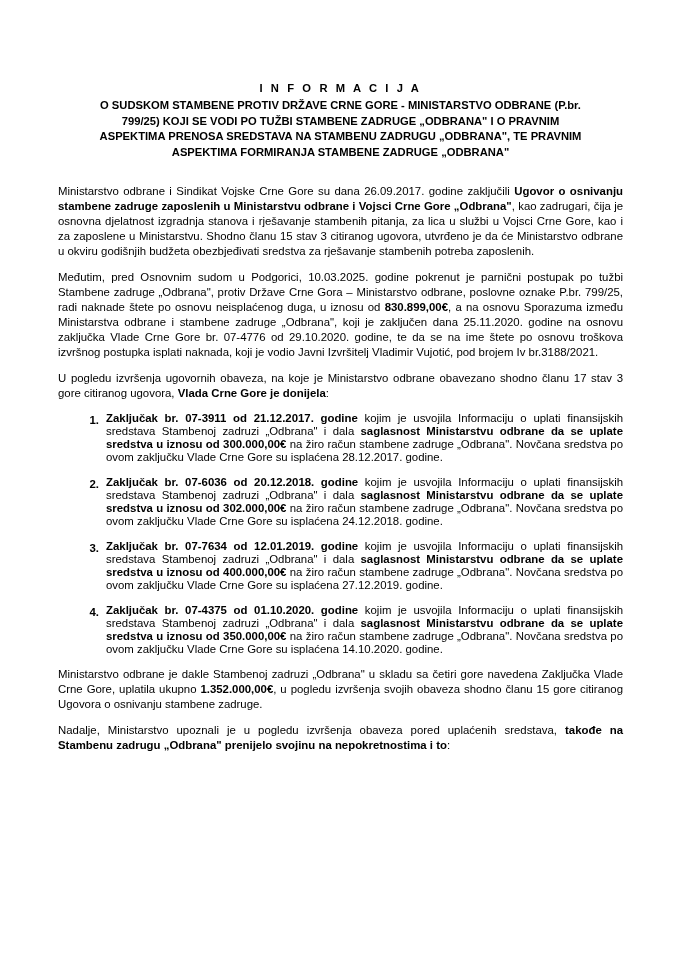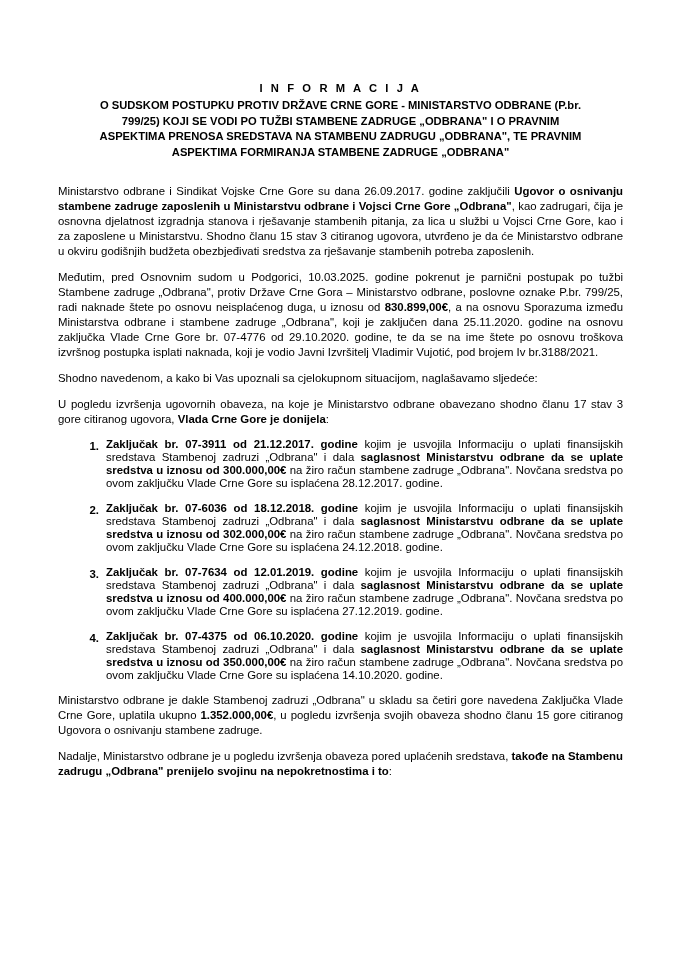"O SUDSKOM POSTUPKU PROTIV DRŽAVE" span { text: POSTUPKU -> STAMBENE }
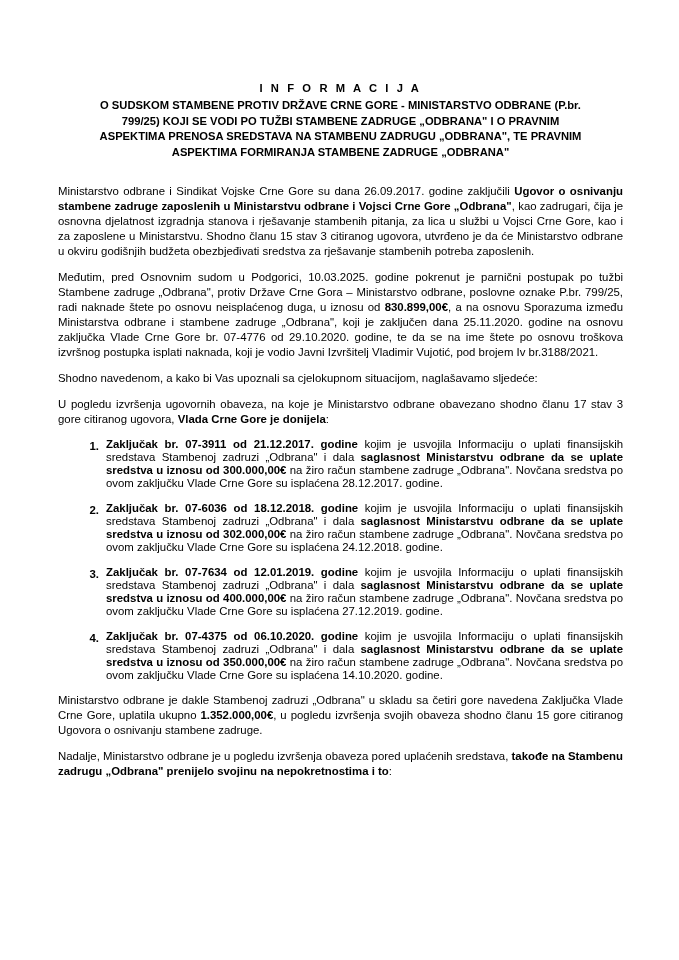"Shodno navedenom, a kako bi" p.body { html: <p><span>Shodno navedenom, a kako bi Vas upoznali sa cjelokupnom situacijom, naglašavamo sljedeće:</span></p> -> none }
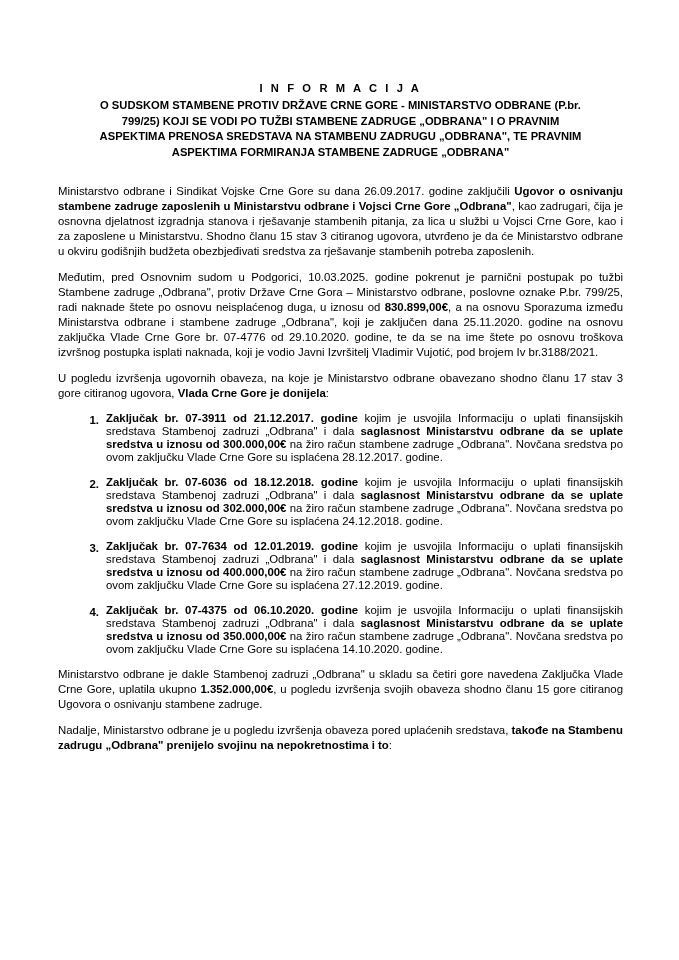"Zaključak br. 07-6036 od 18.12.2018." b { text: 18.12.2018 -> 20.12.2018 }
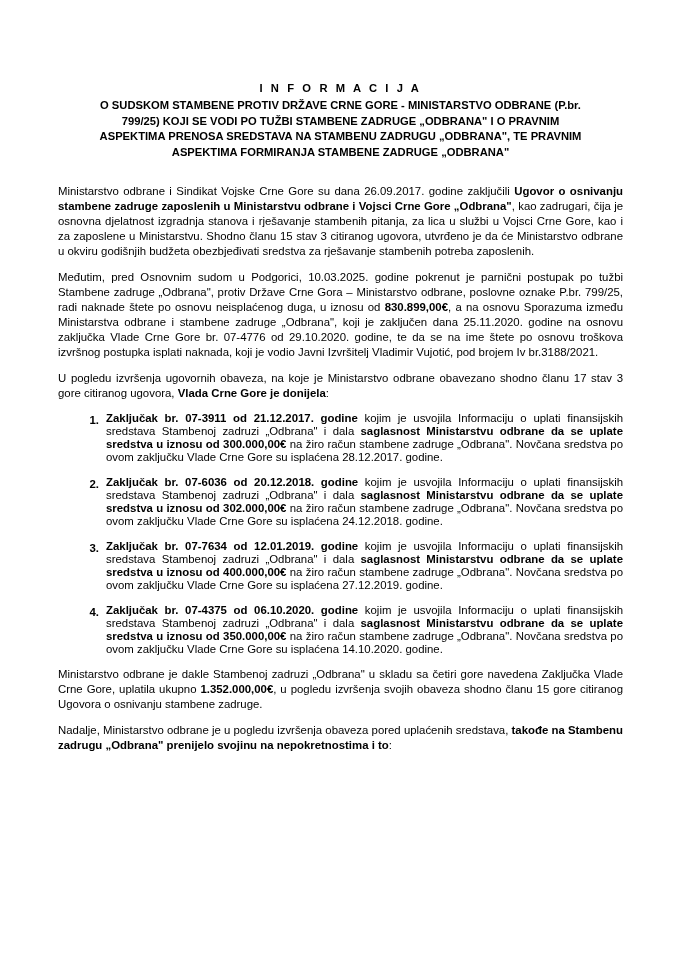"Zaključak br. 07-4375 od 06.10.2020." b { text: 06.10.2020 -> 01.10.2020 }
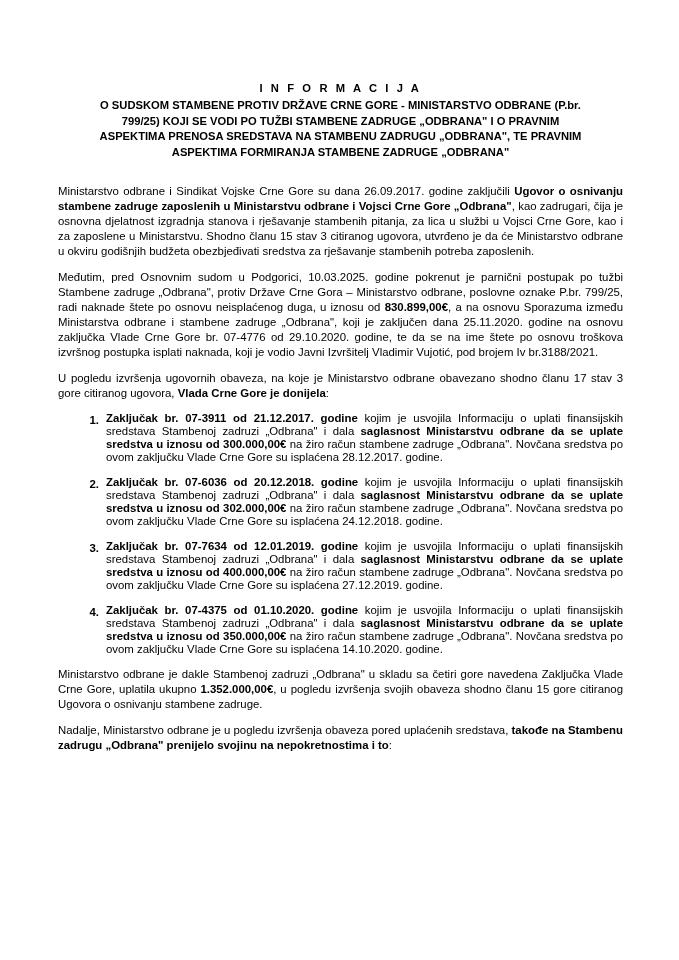"Nadalje, Ministarstvo odbrane je u" span { text: odbrane -> upoznali }
